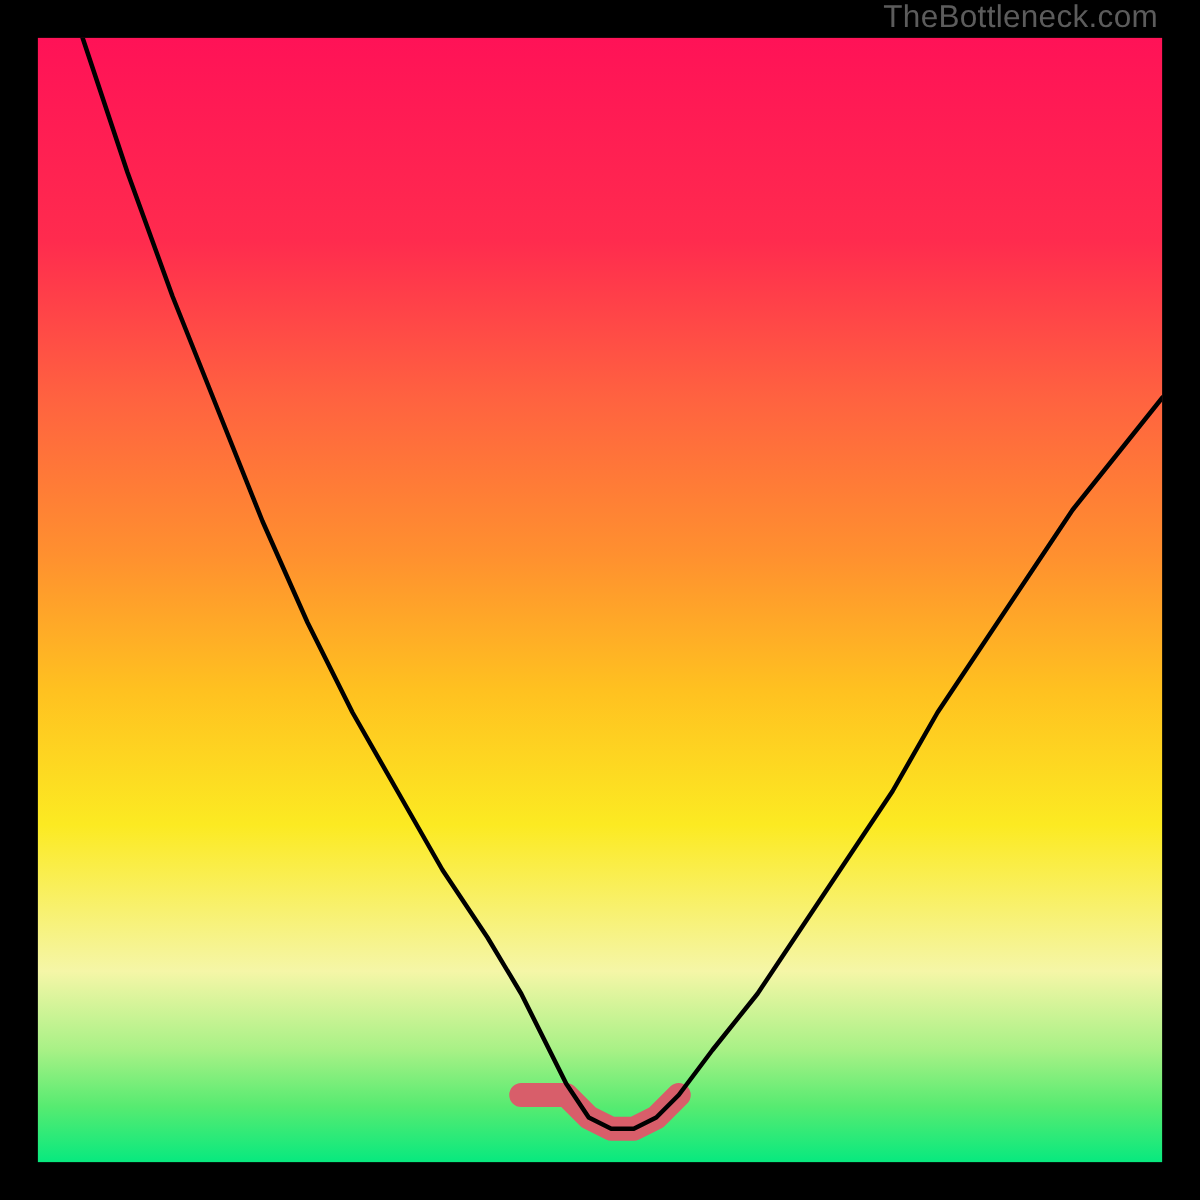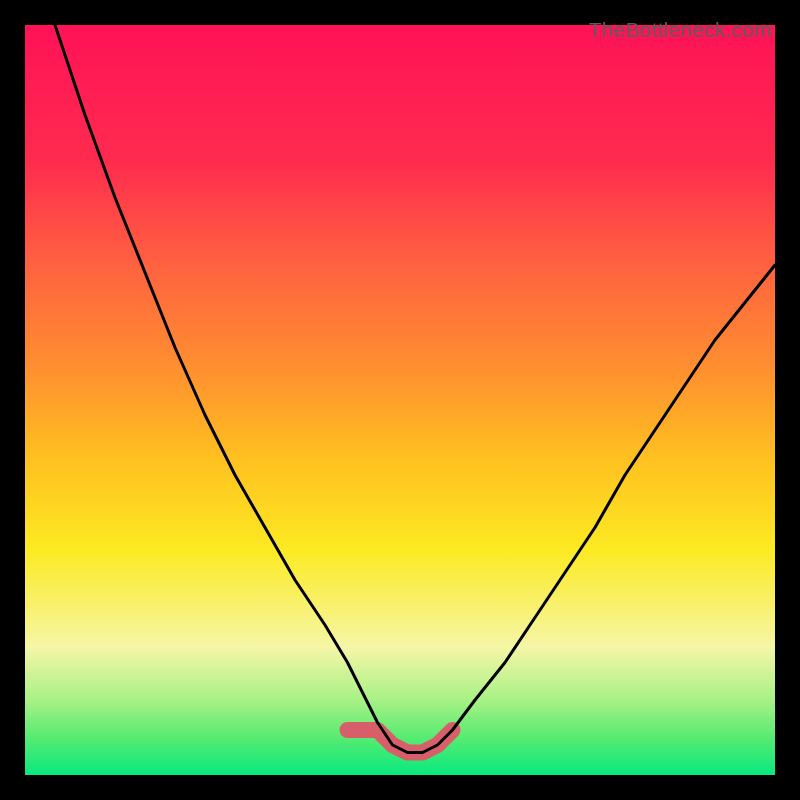"TheBottleneck.com" .watermark { top: 18px -> 0 }
